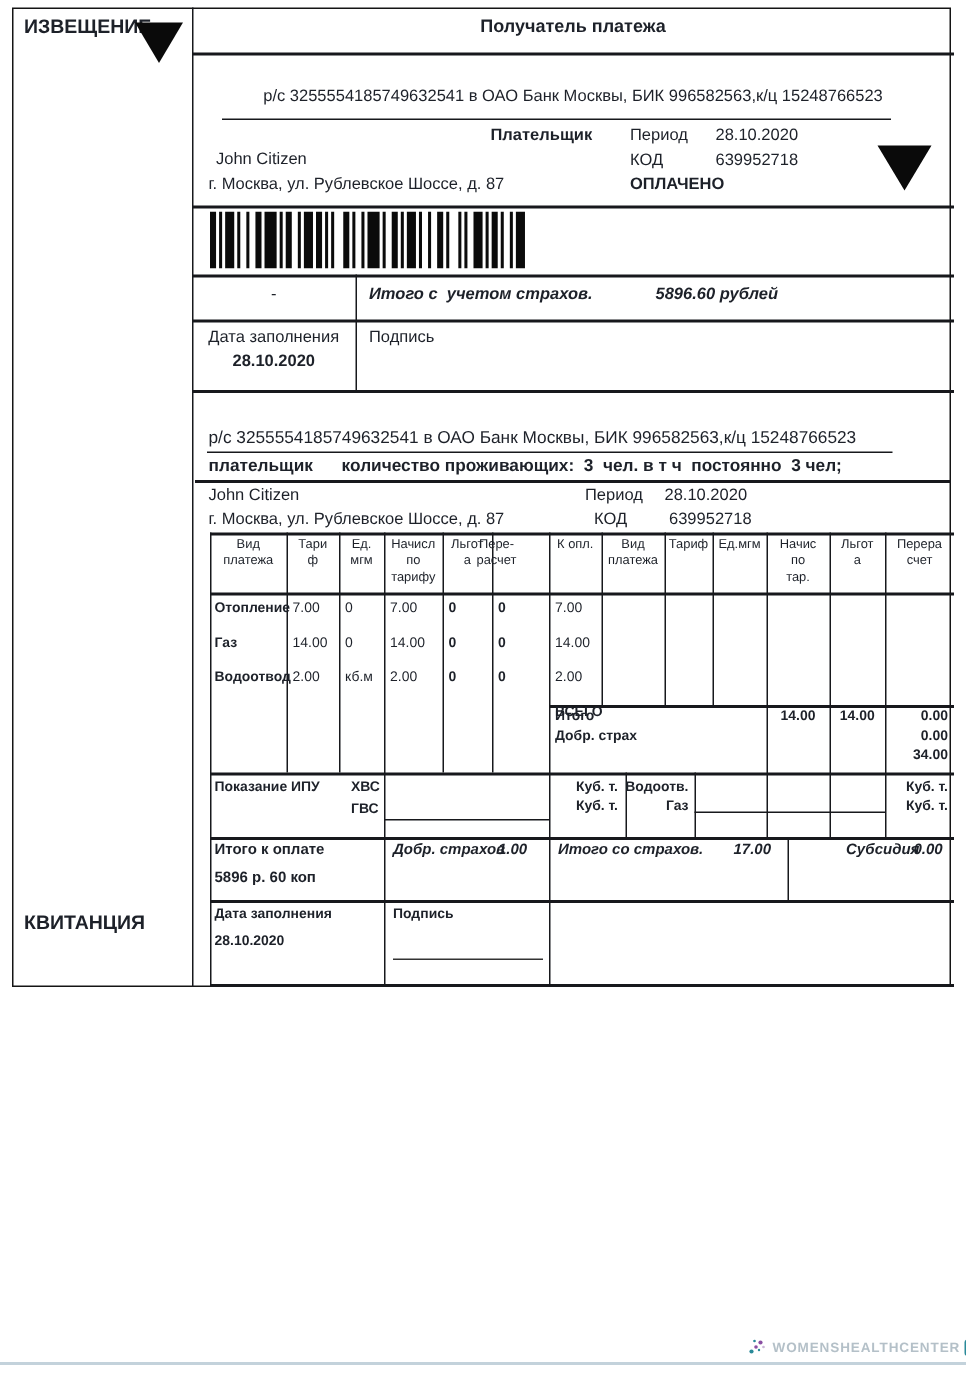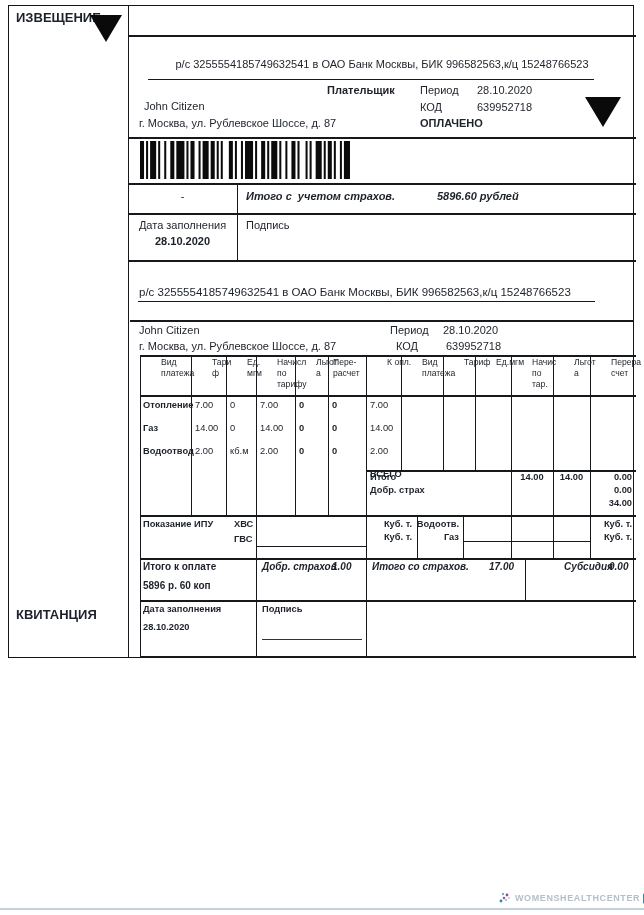"Получатель платежа" div.t { html: none -> <div>Получатель платежа</div> }
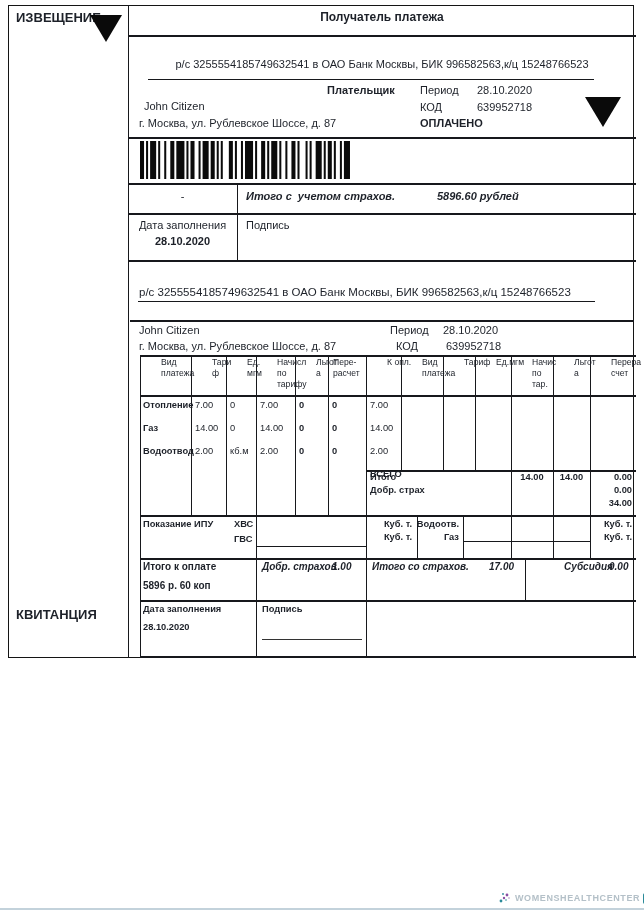"плательщик количество проживающих: 3" div.t { html: none -> <div>плательщик количество проживающих: 3 чел. в т ч постоянно 3 чел;</div> }
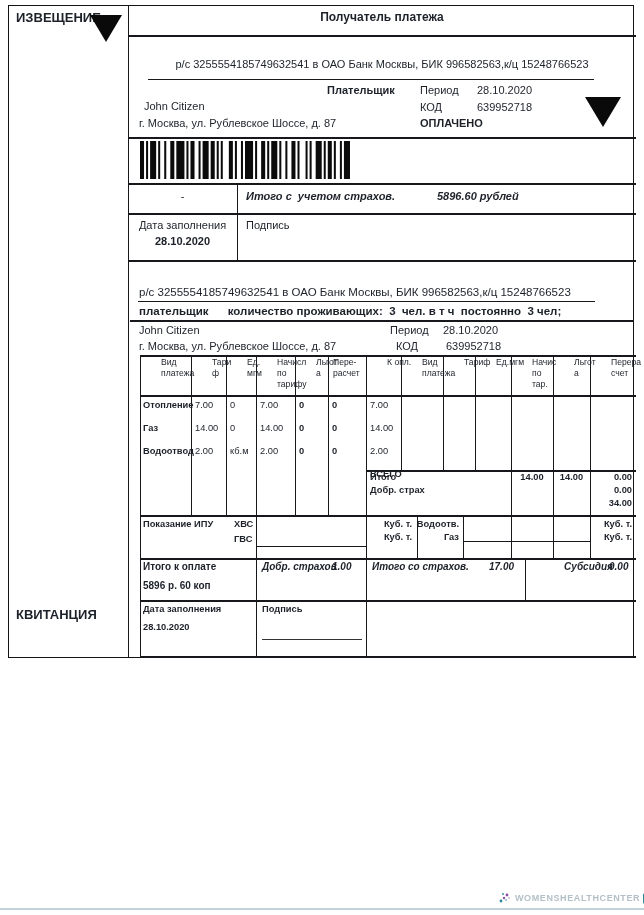"Вид" .th { margin-left: 21px -> none; text-align: none -> center }
